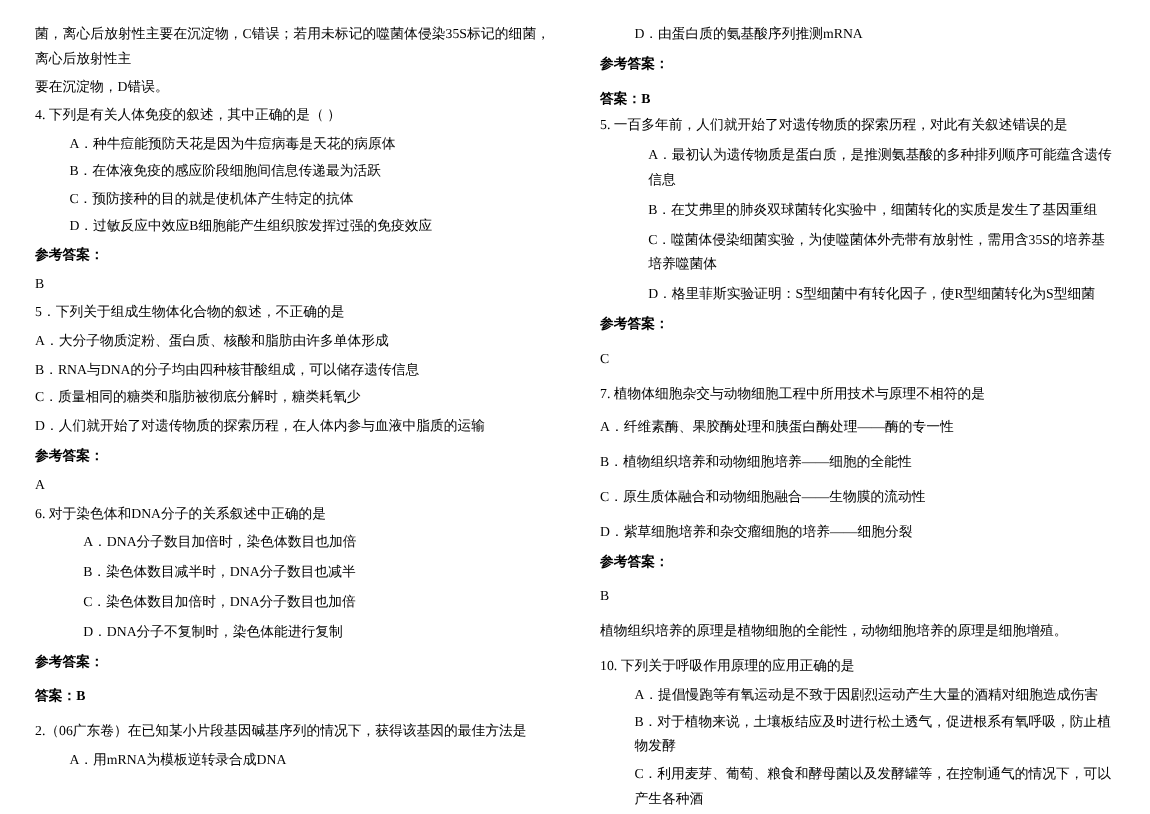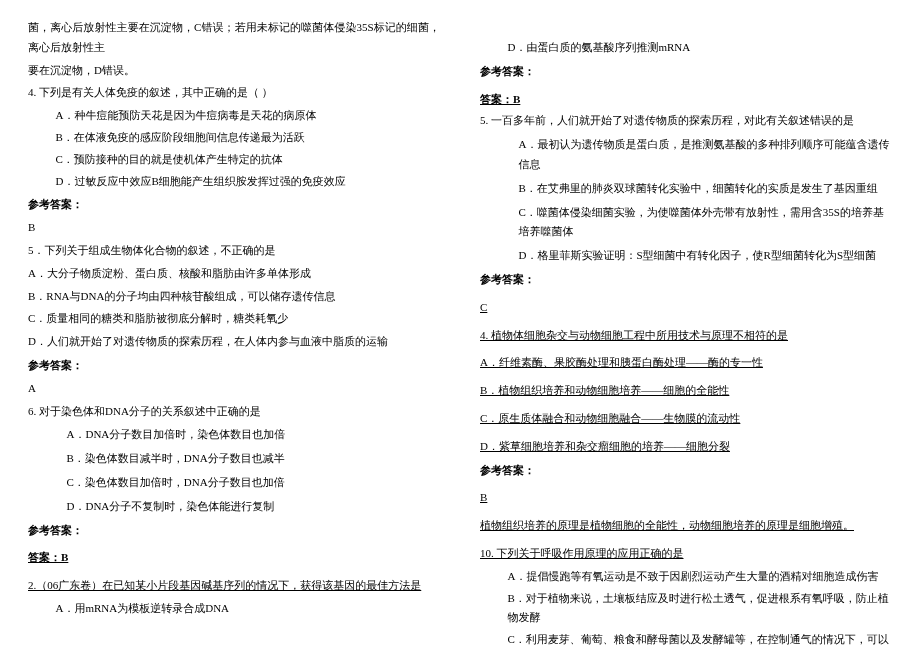"D．由蛋白质的氨基酸序列推测mRNA" .col-right { margin-top: 20px -> none }
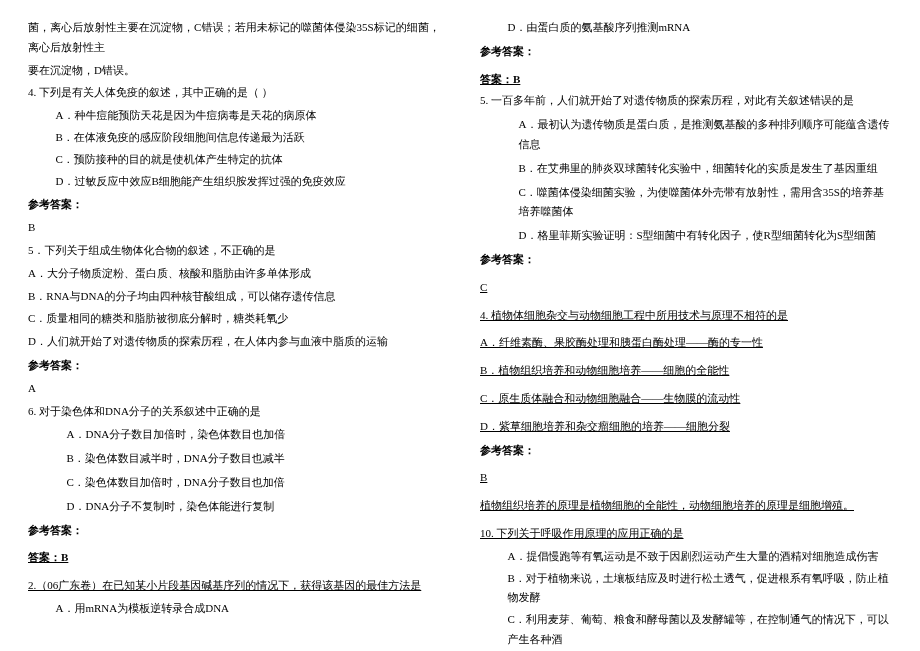"答案：B" .spaced { text-decoration: underline -> none }
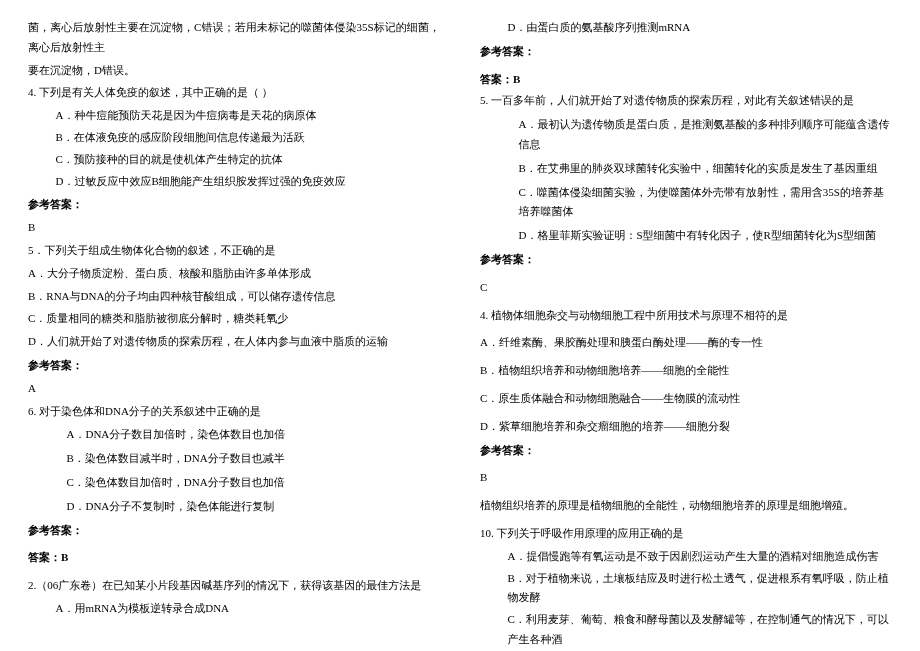"4. 植物体细胞杂交与动物细胞工程中所用技术与原理不相符的是" div.para { text: 4 -> 7 }
